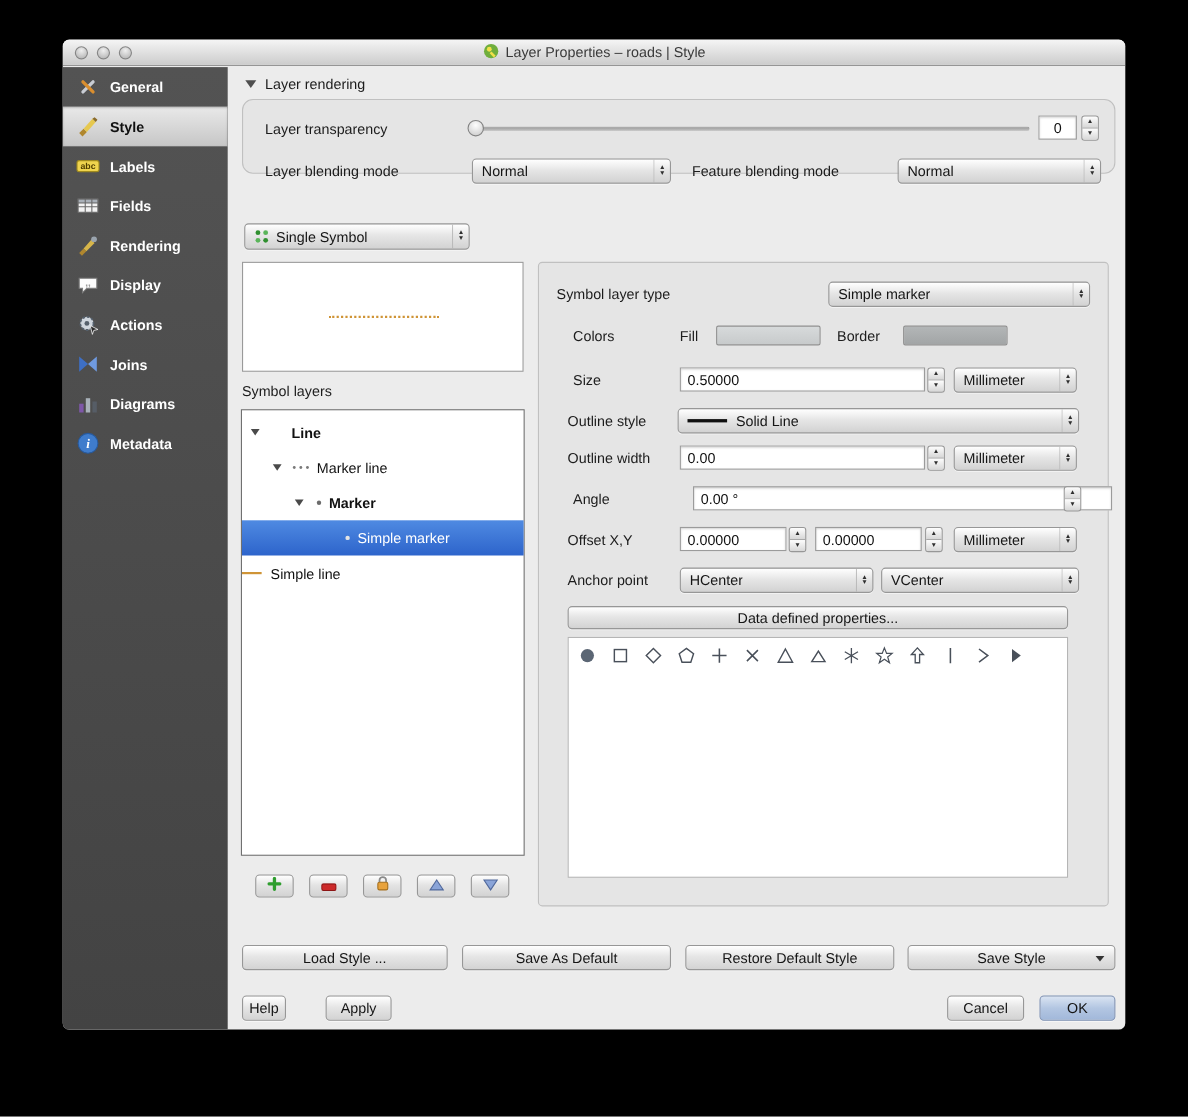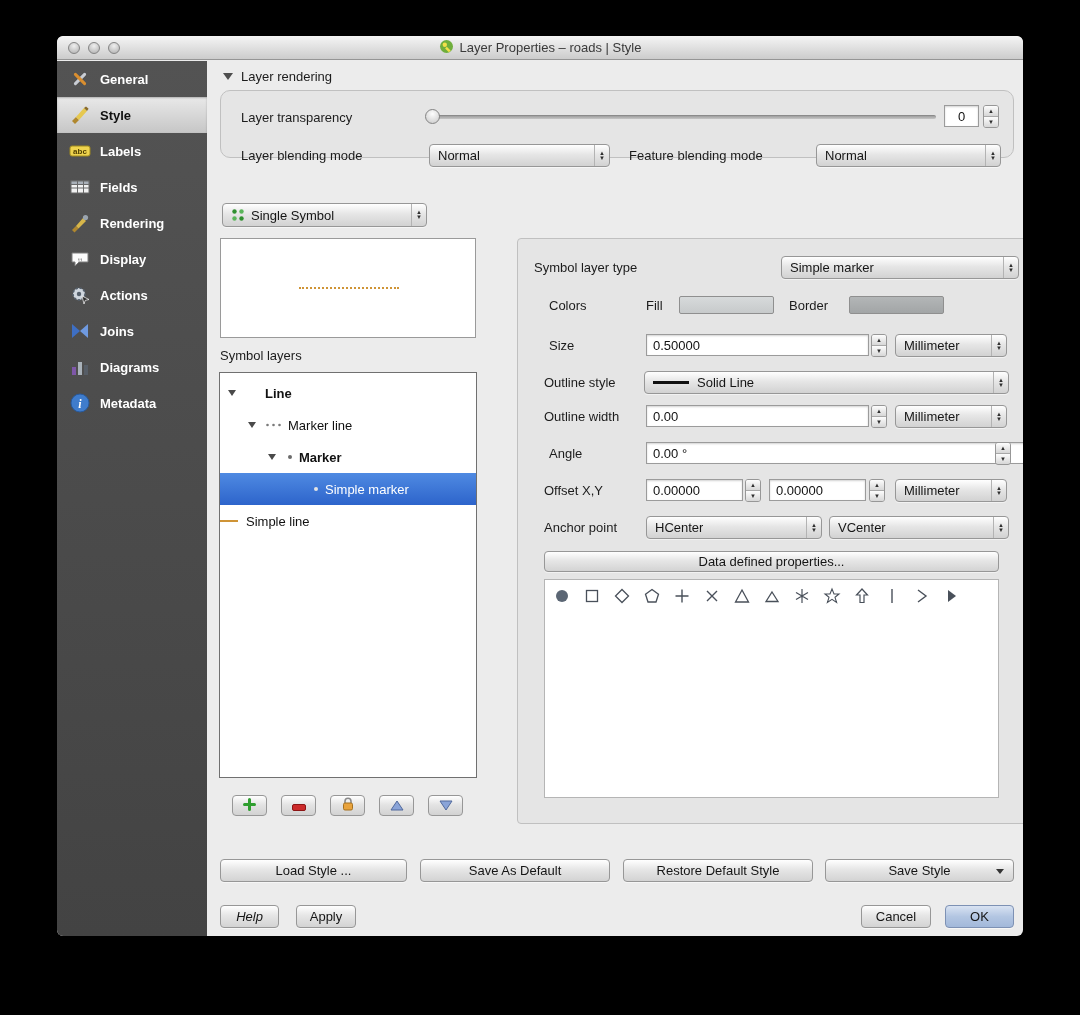"Symbol layer type" div.gbox { margin-left: 28px -> none }
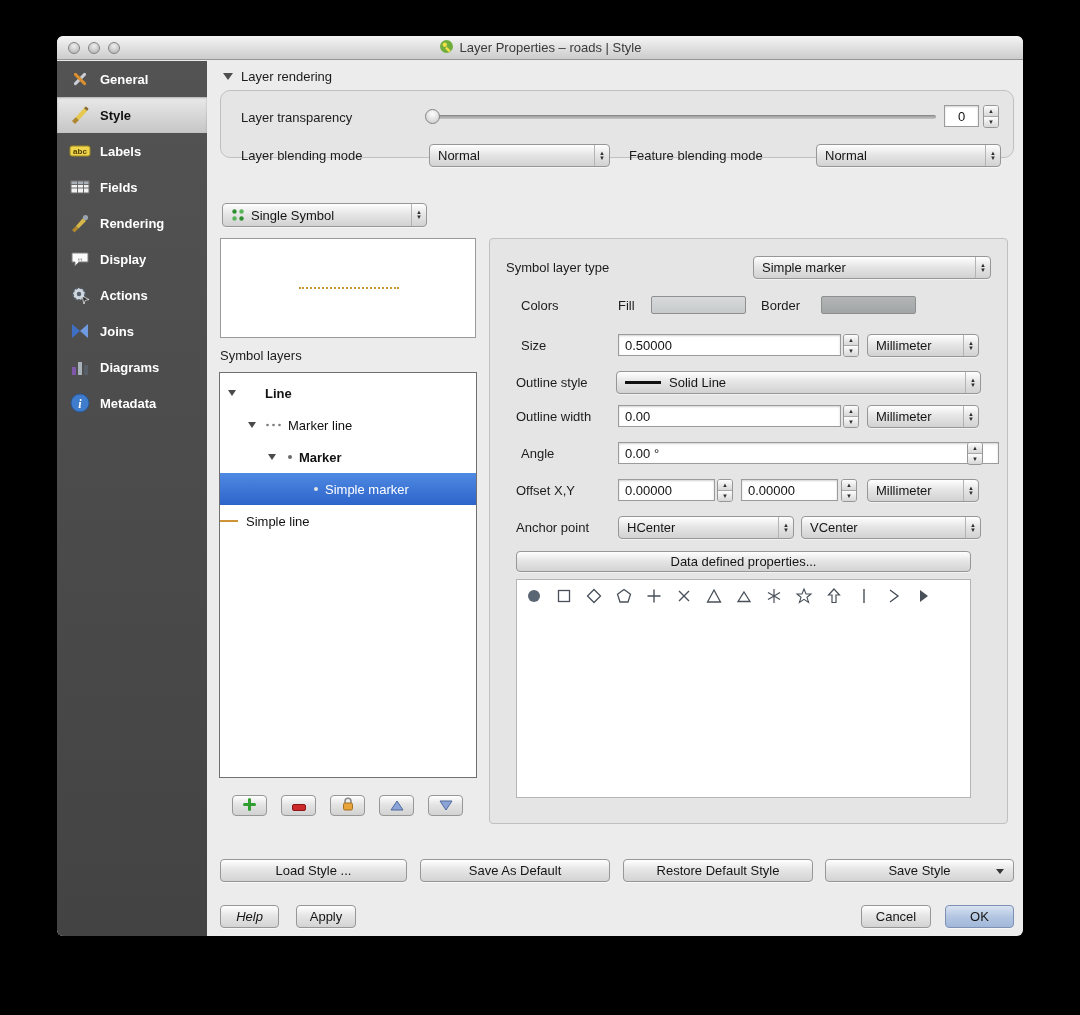"0.00 °" div.field { left: 128px -> 140px }
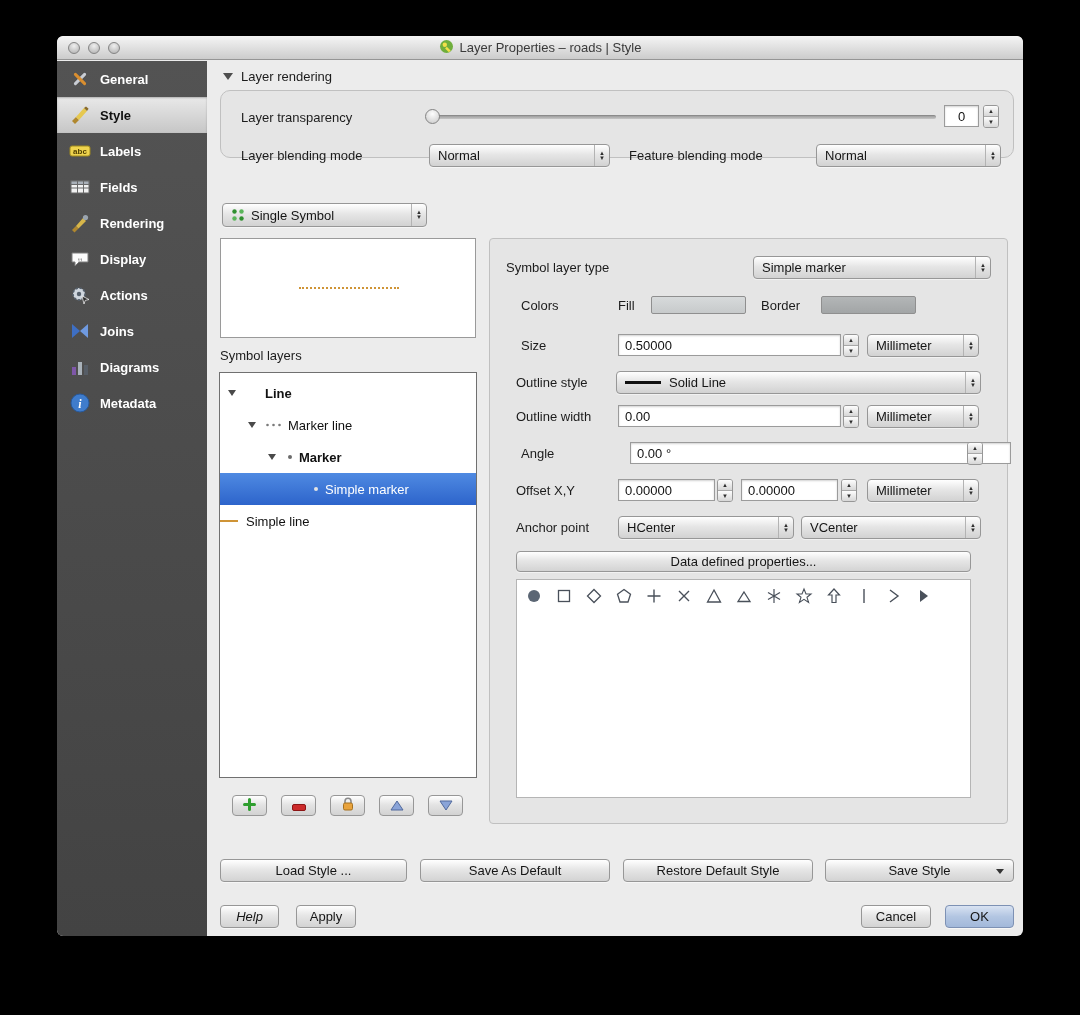"Help" div.macbtn { font-style: italic -> none; width: 59px -> 40px }
